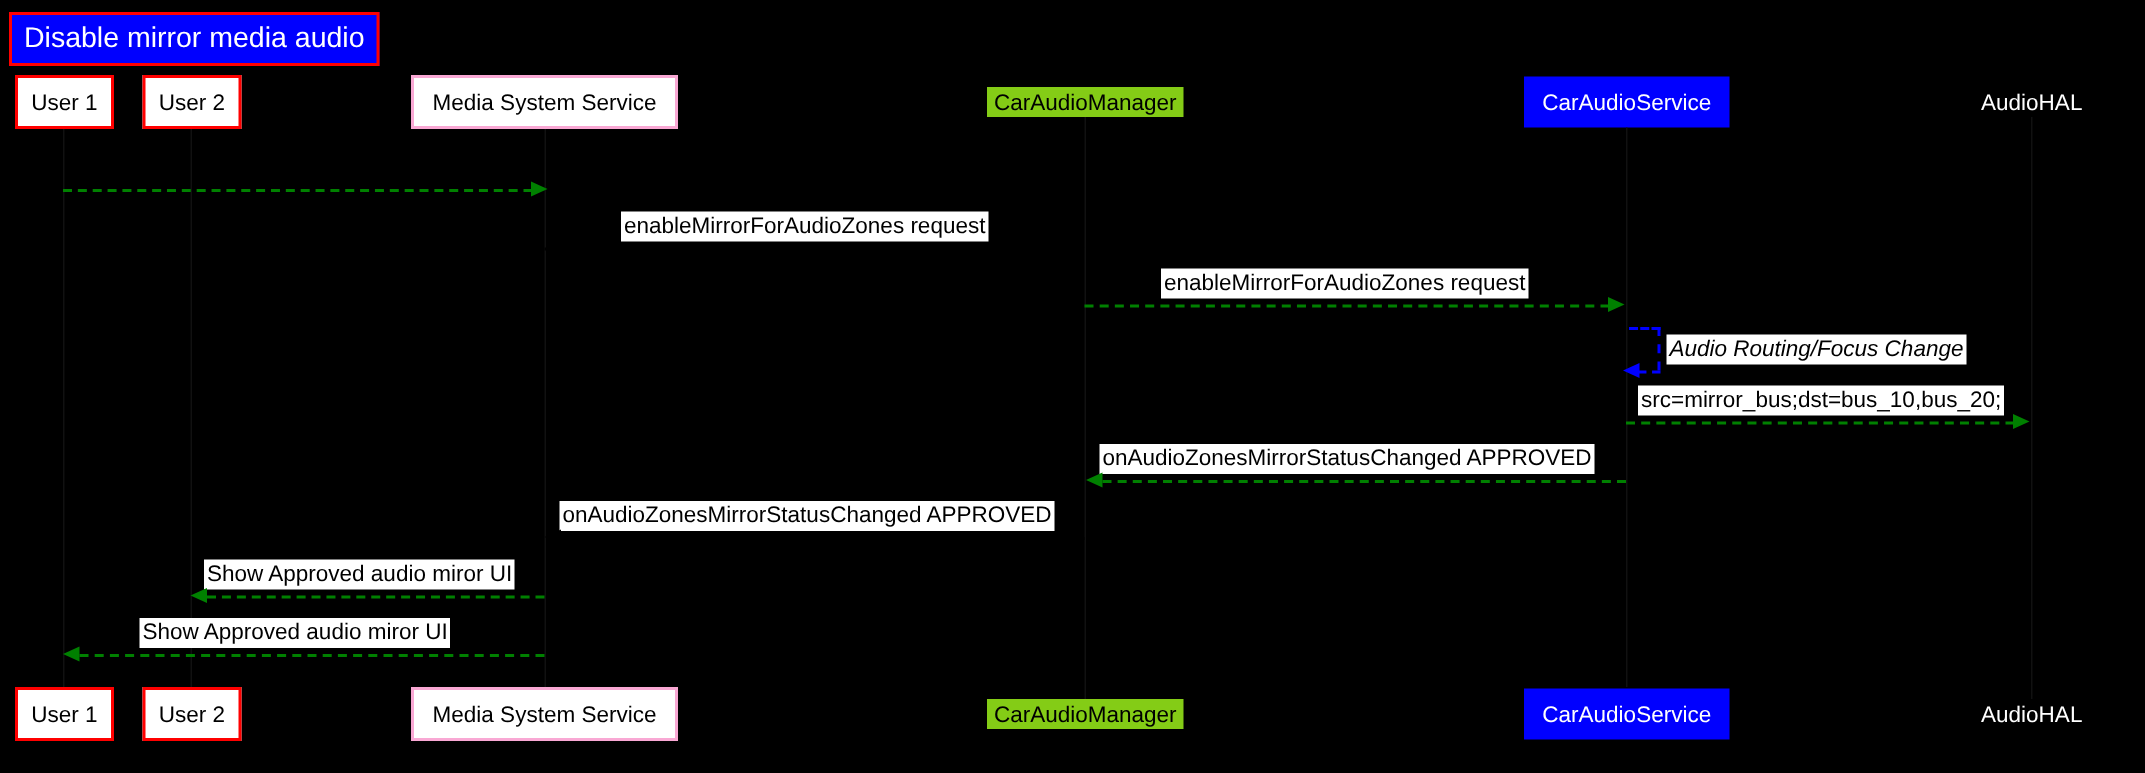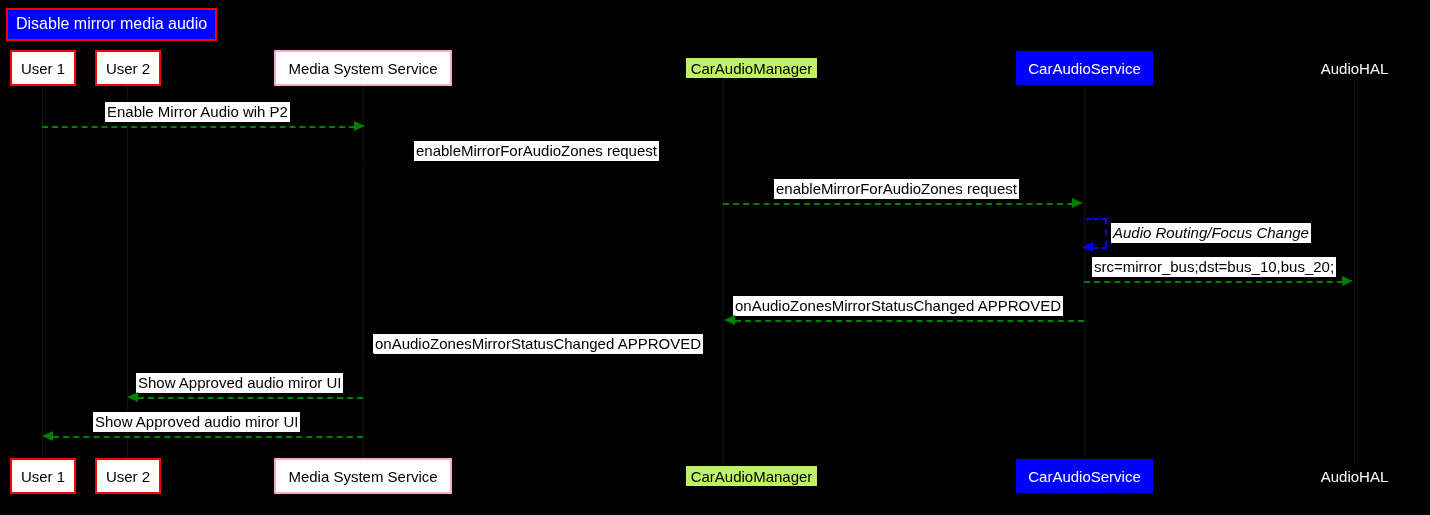"Disable mirror media audio" .title-box { font-size: 16px -> 19px }
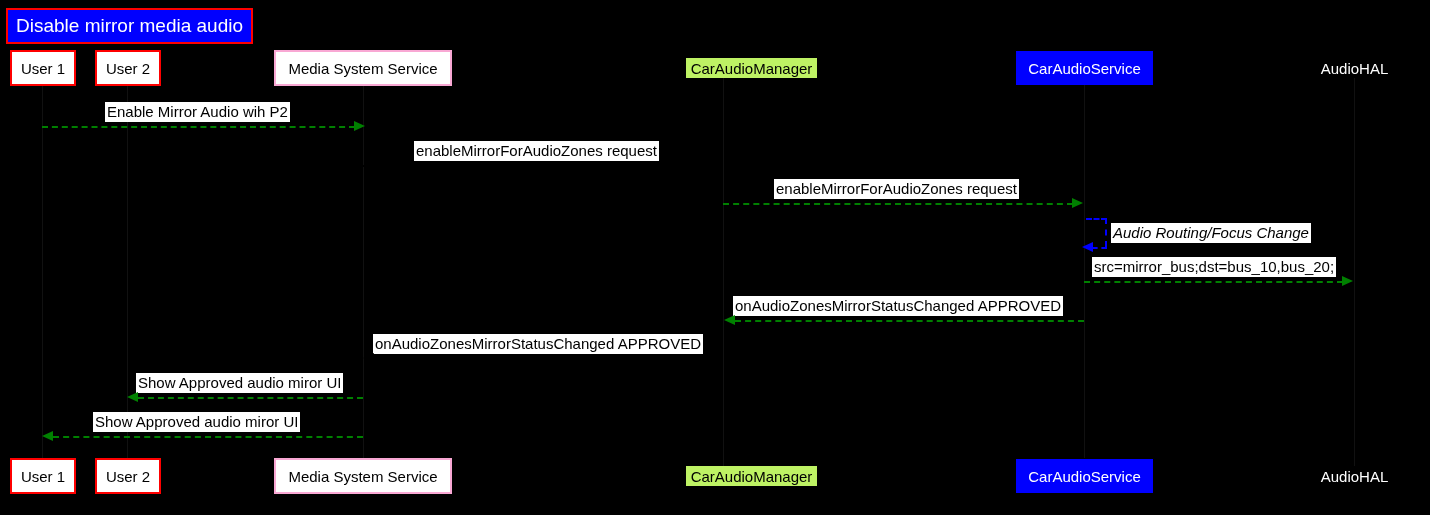"CarAudioManager" .p-plainwhite { background: #bef264 -> #84cc16; margin-left: 28px -> none }
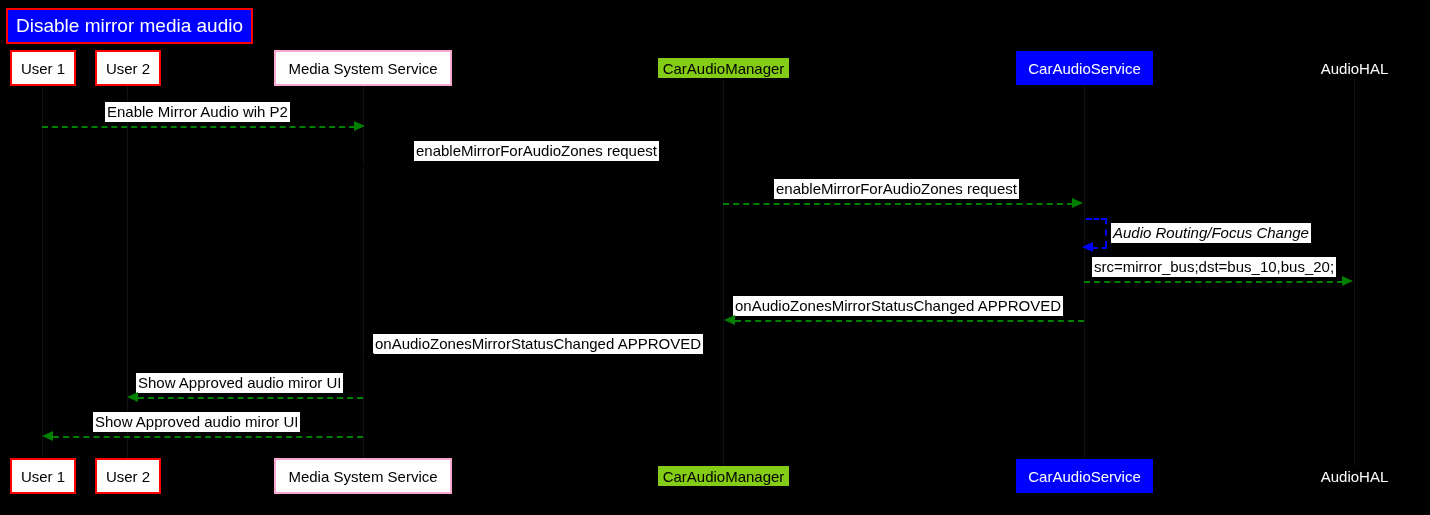"Enable Mirror Audio wih P2" div.abs { html: <div>Enable Mirror Audio wih P2</div> -> none }
